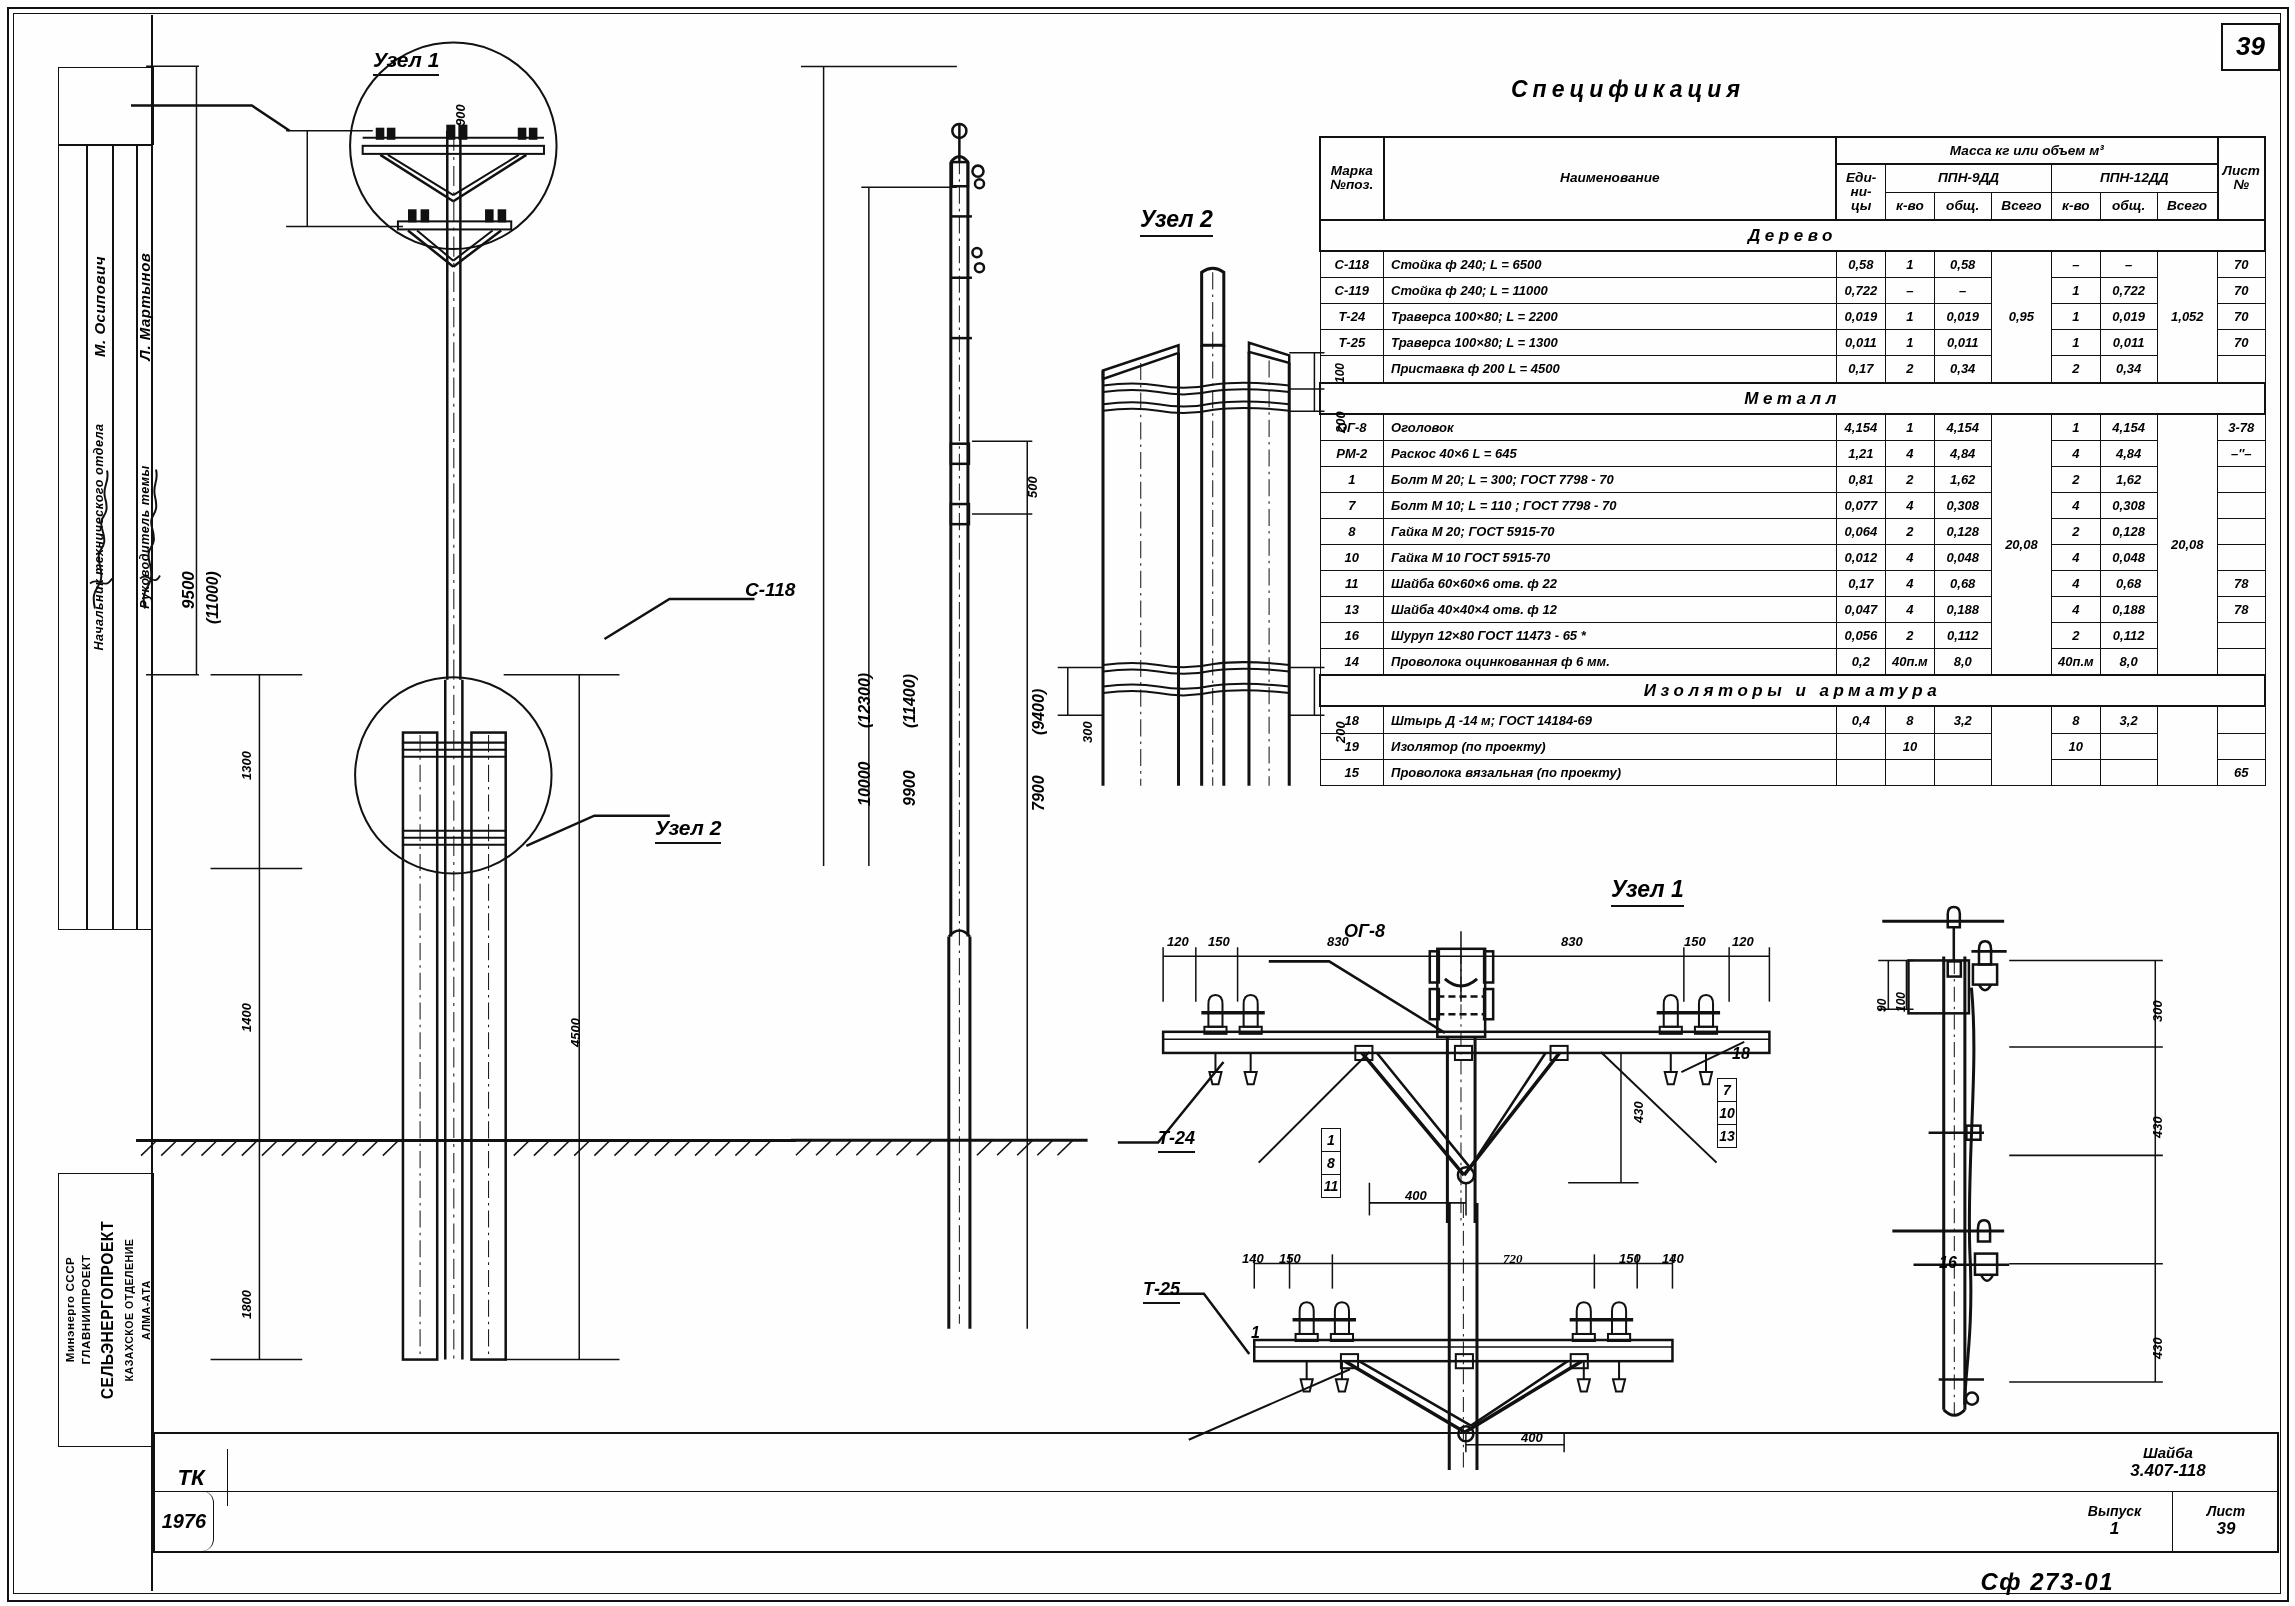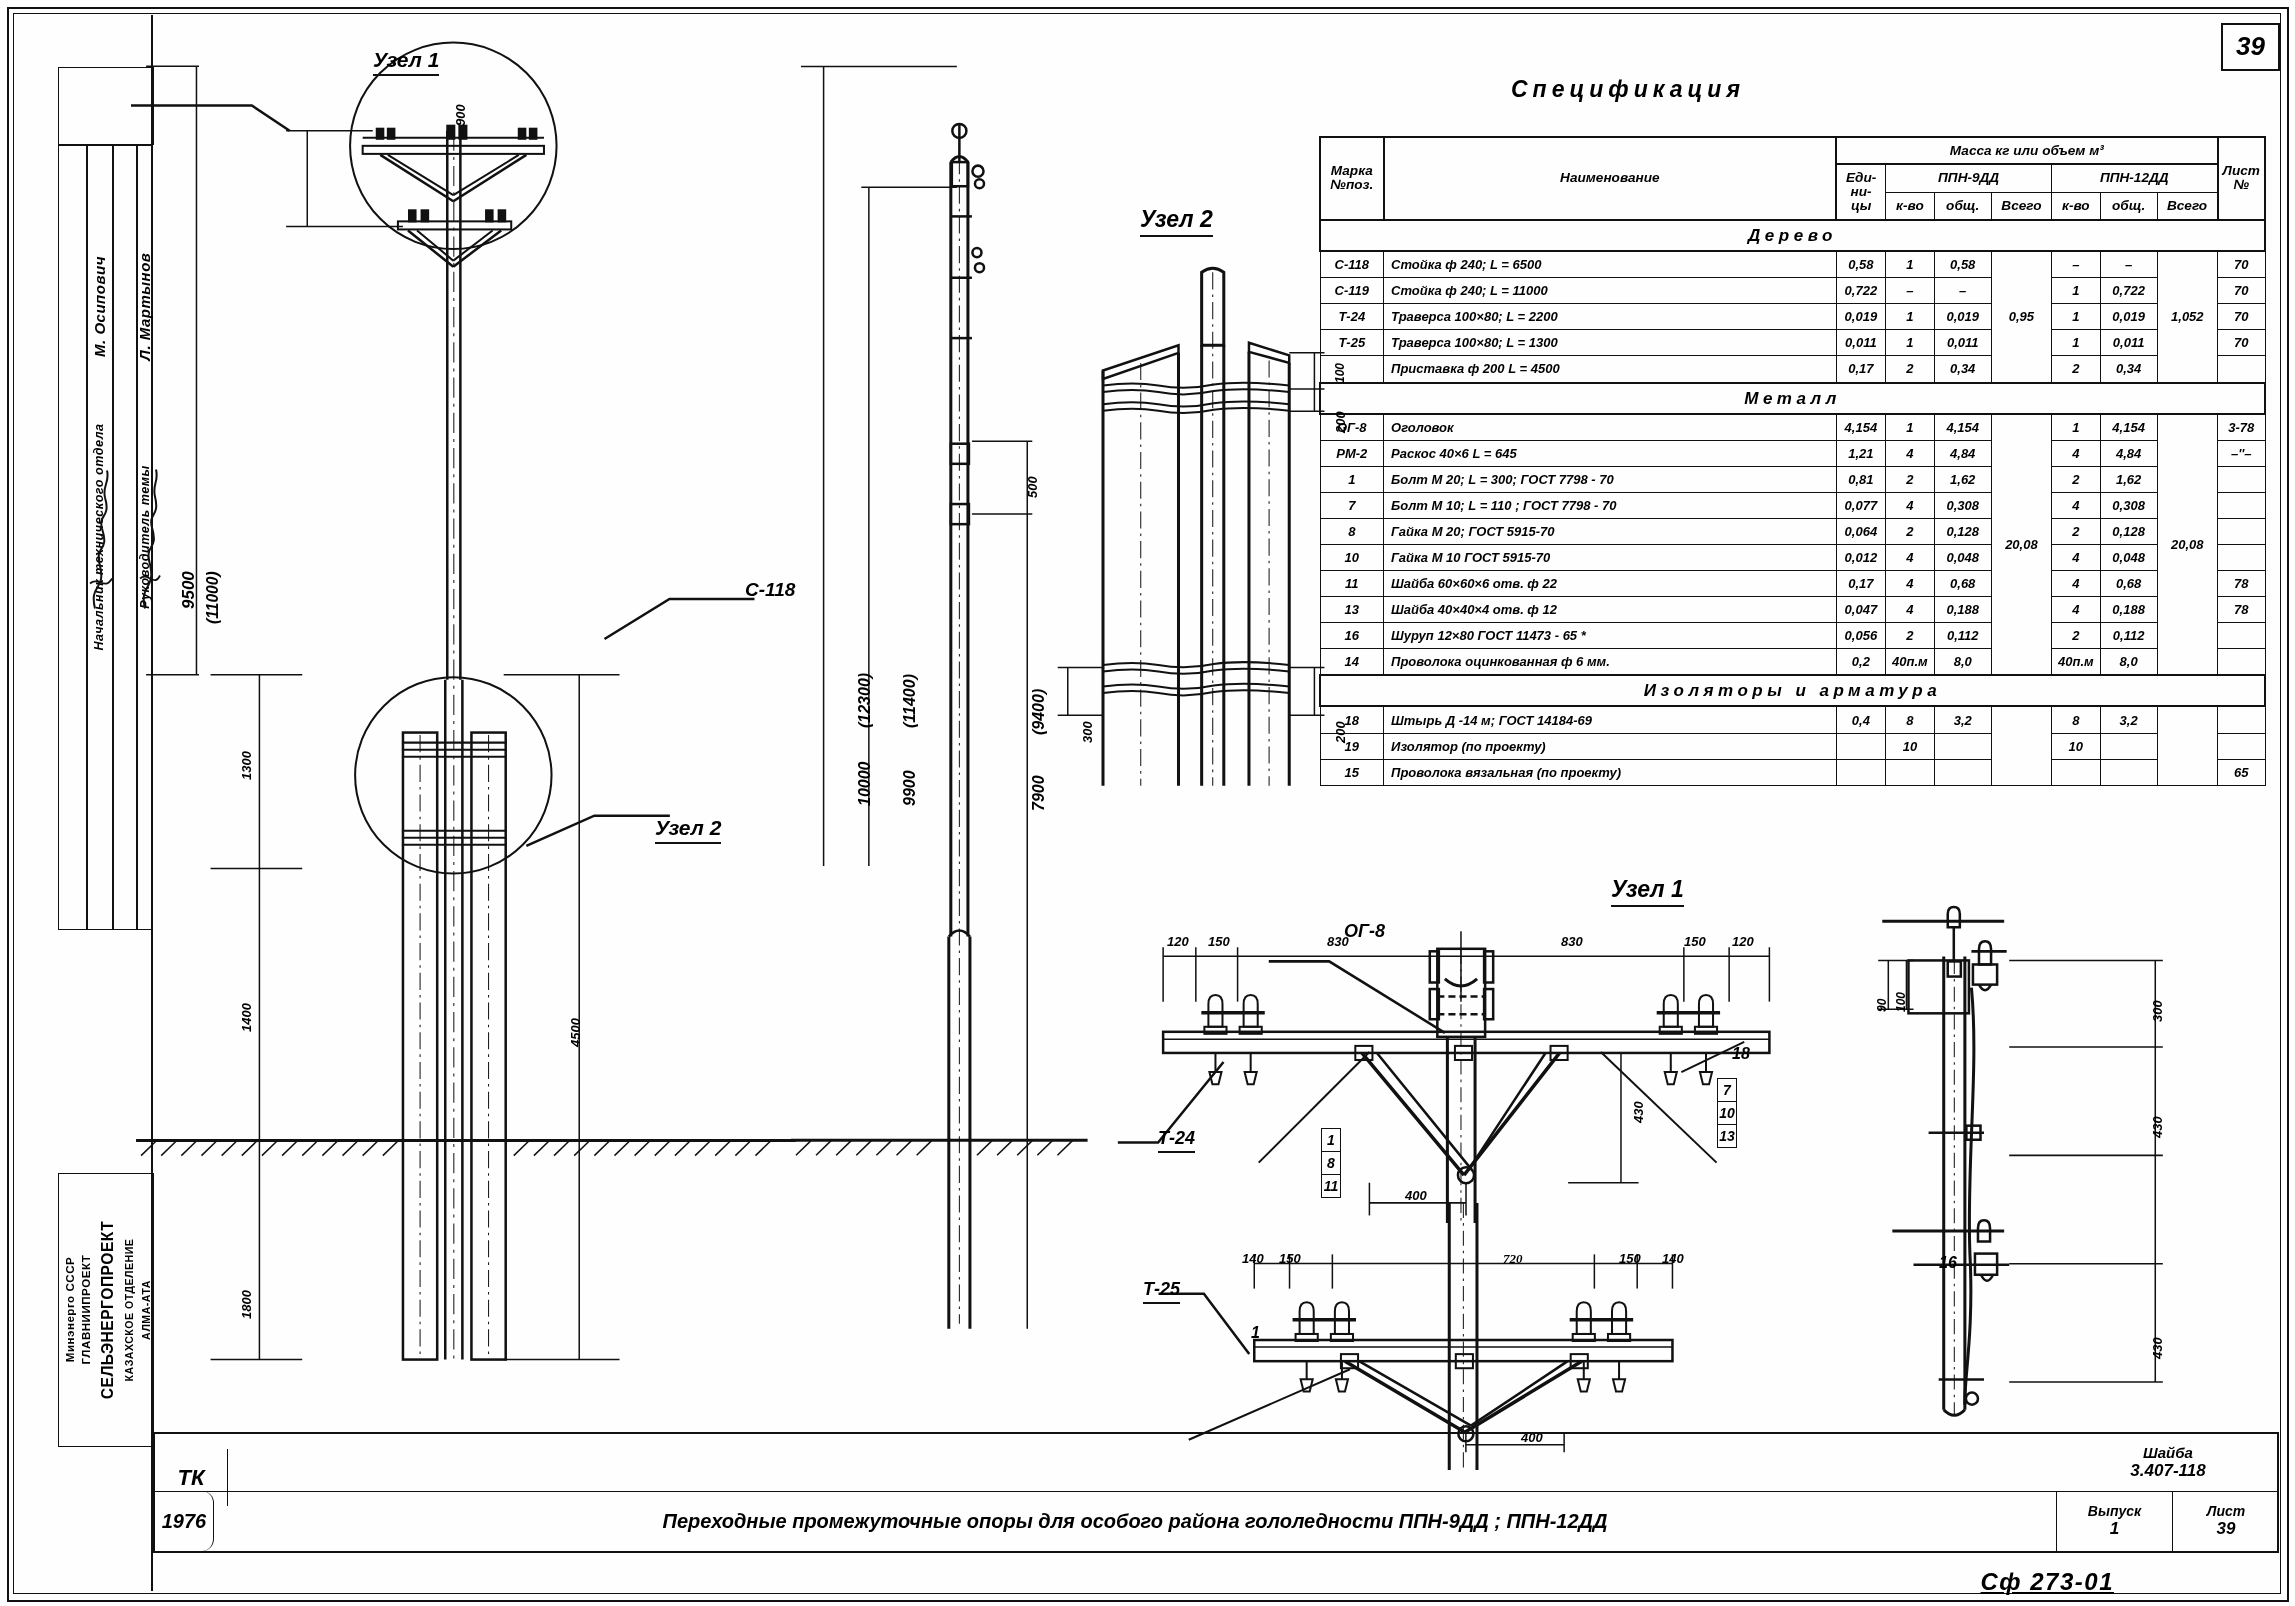"Переходные промежуточные опоры для" div.tb-cell { html: <div> <span>Переходные промежуточные опоры для особого района гололедности ППН-9ДД ; ППН-12ДД</span> </div> -> none }
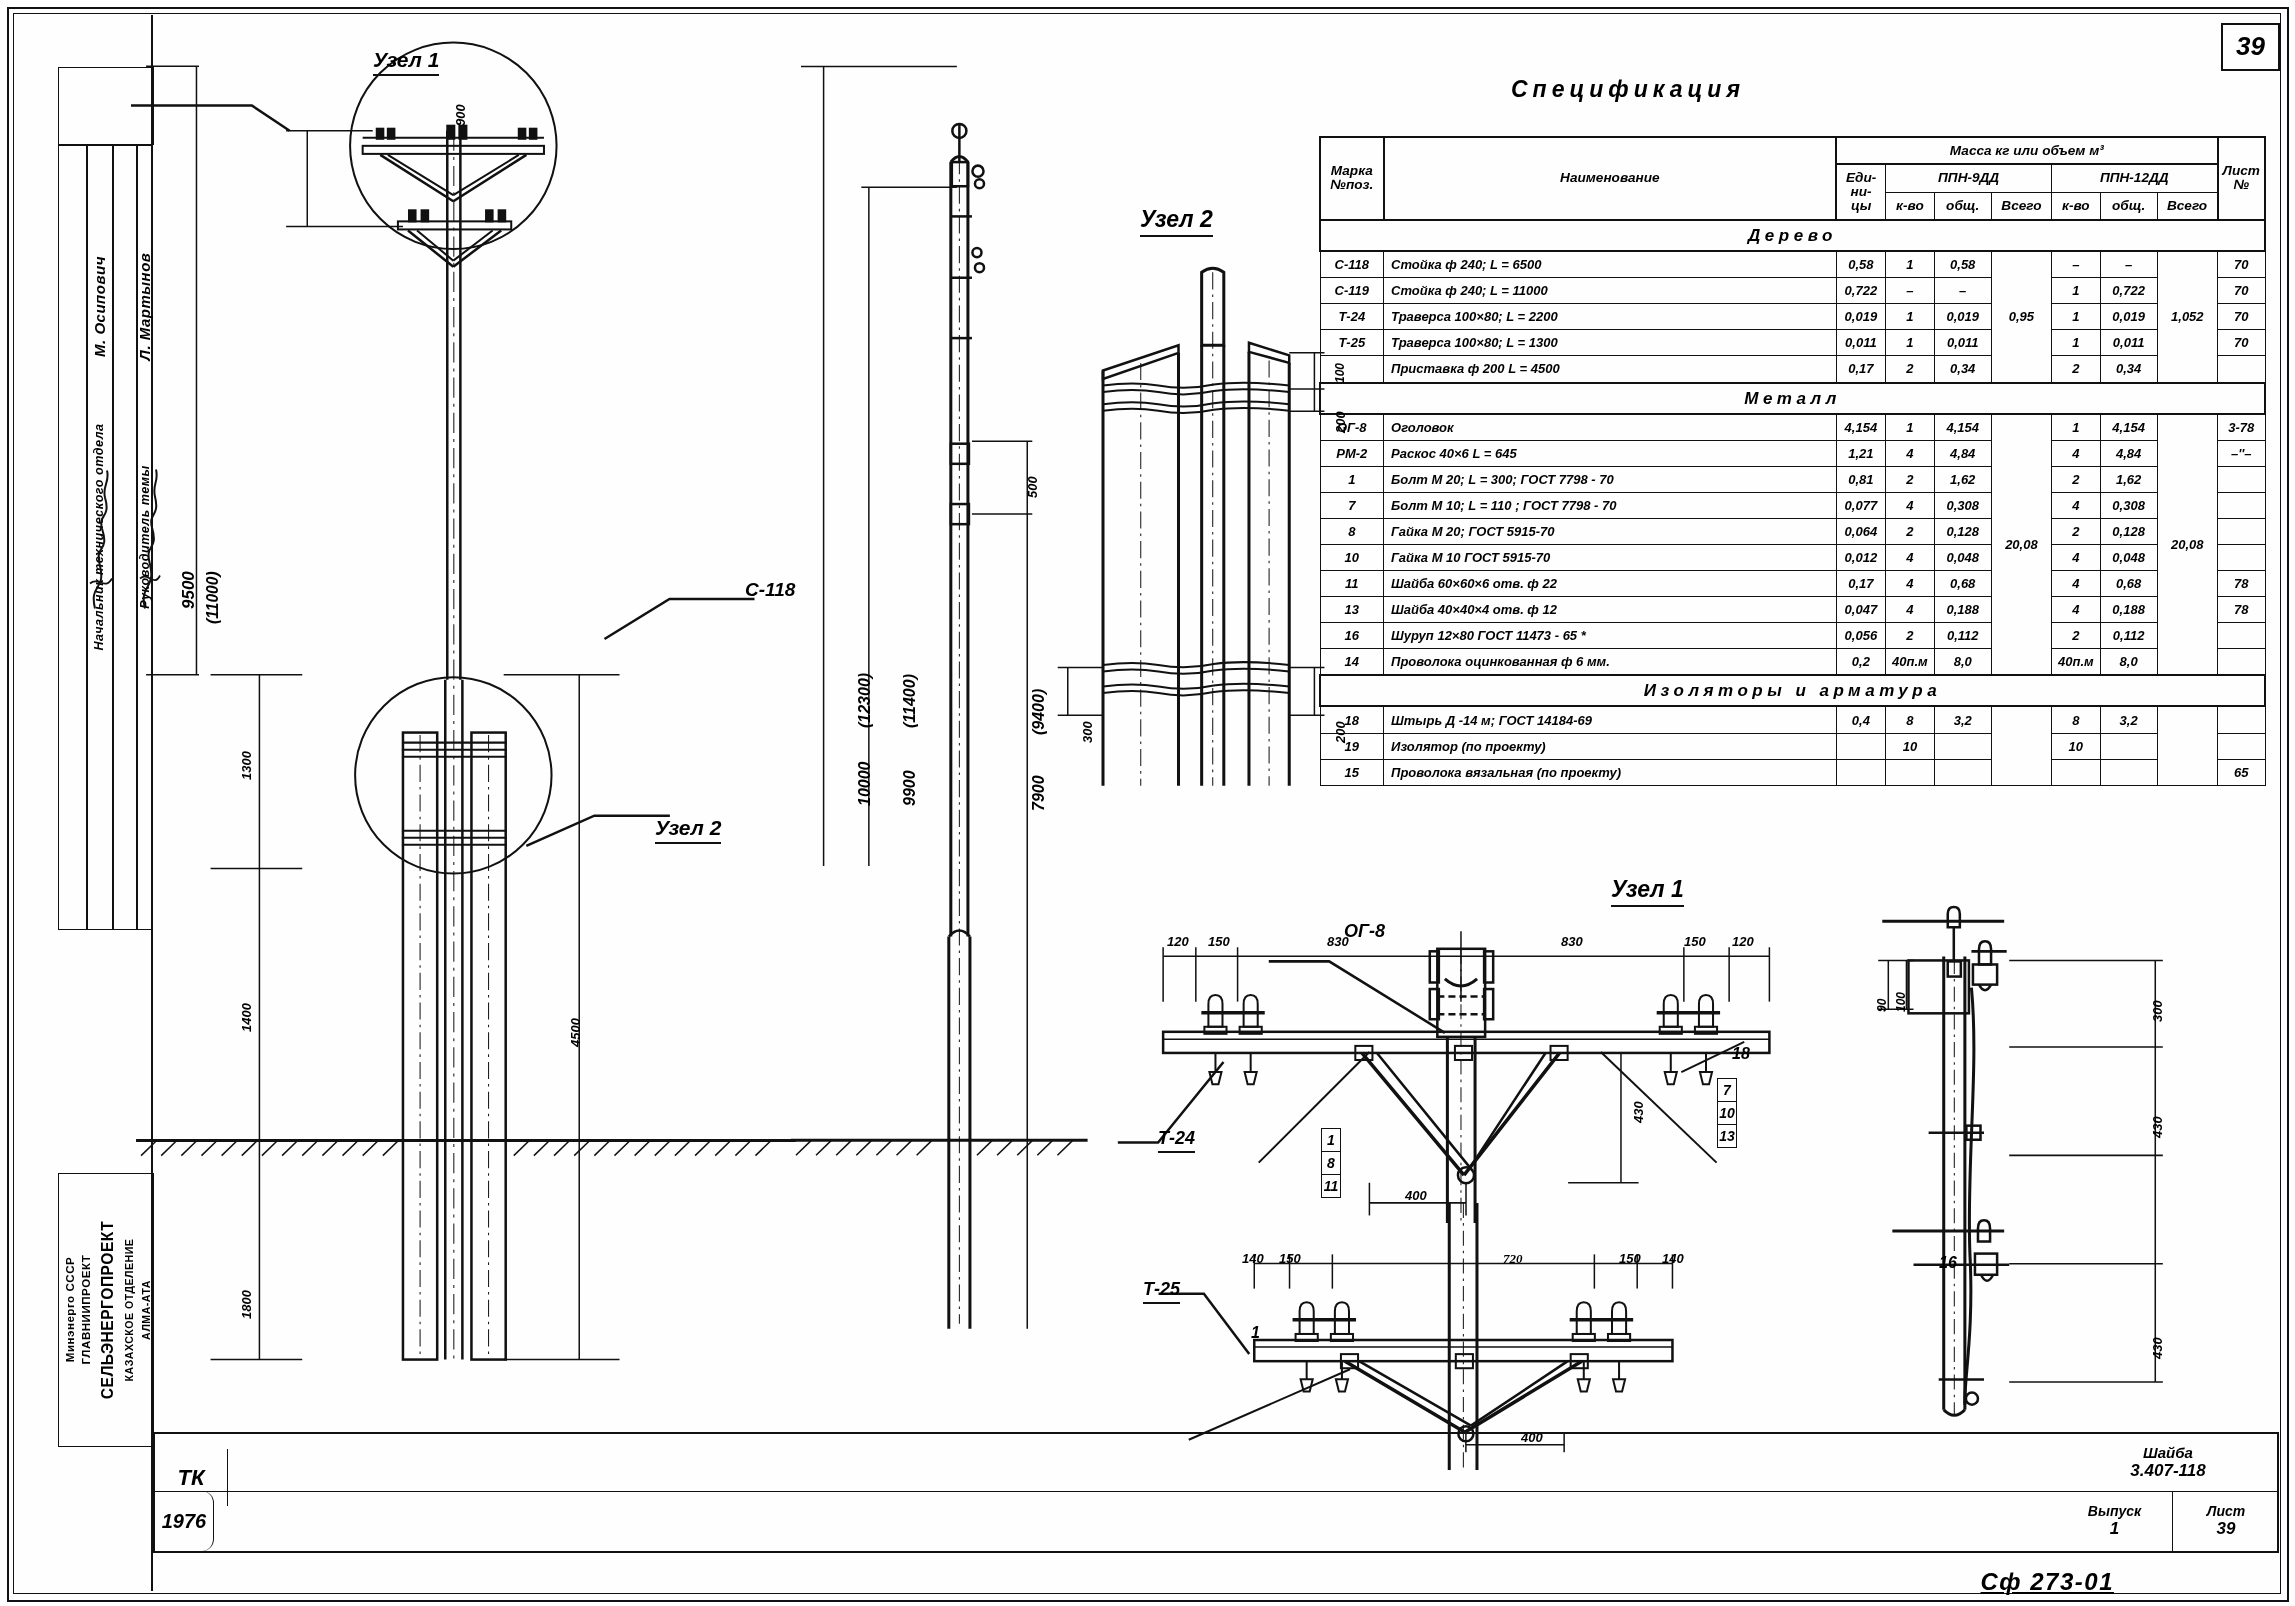"Сф 273-01" .fcode { text-decoration: underline -> none }
